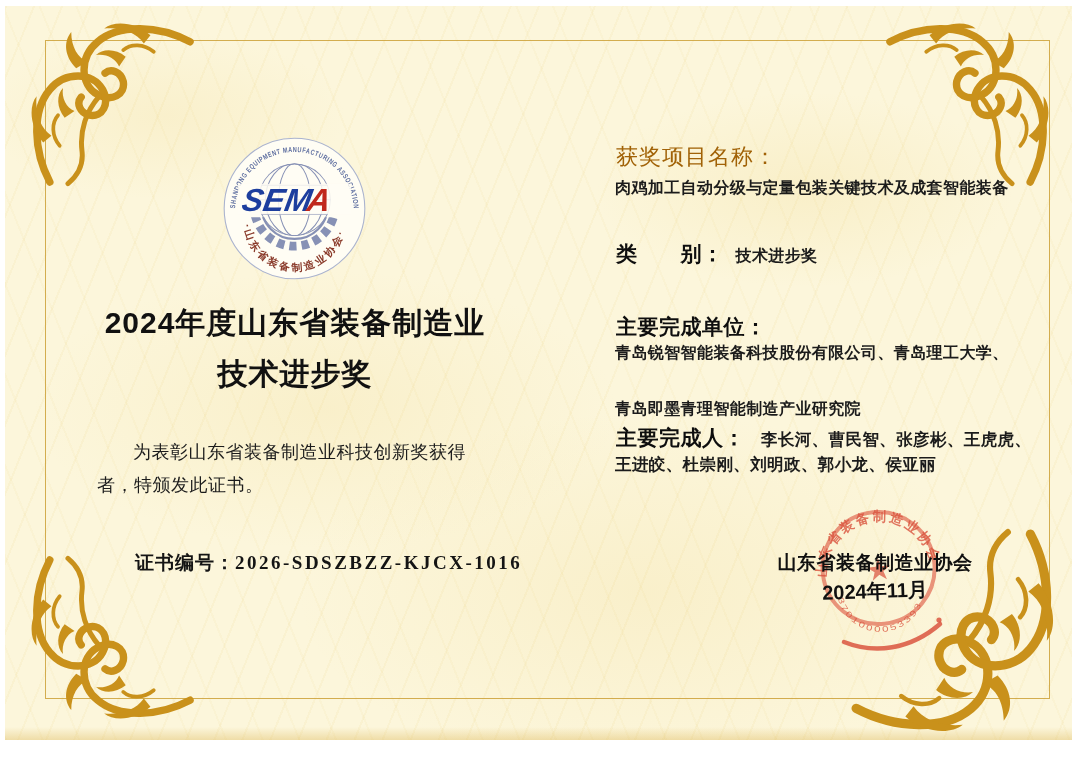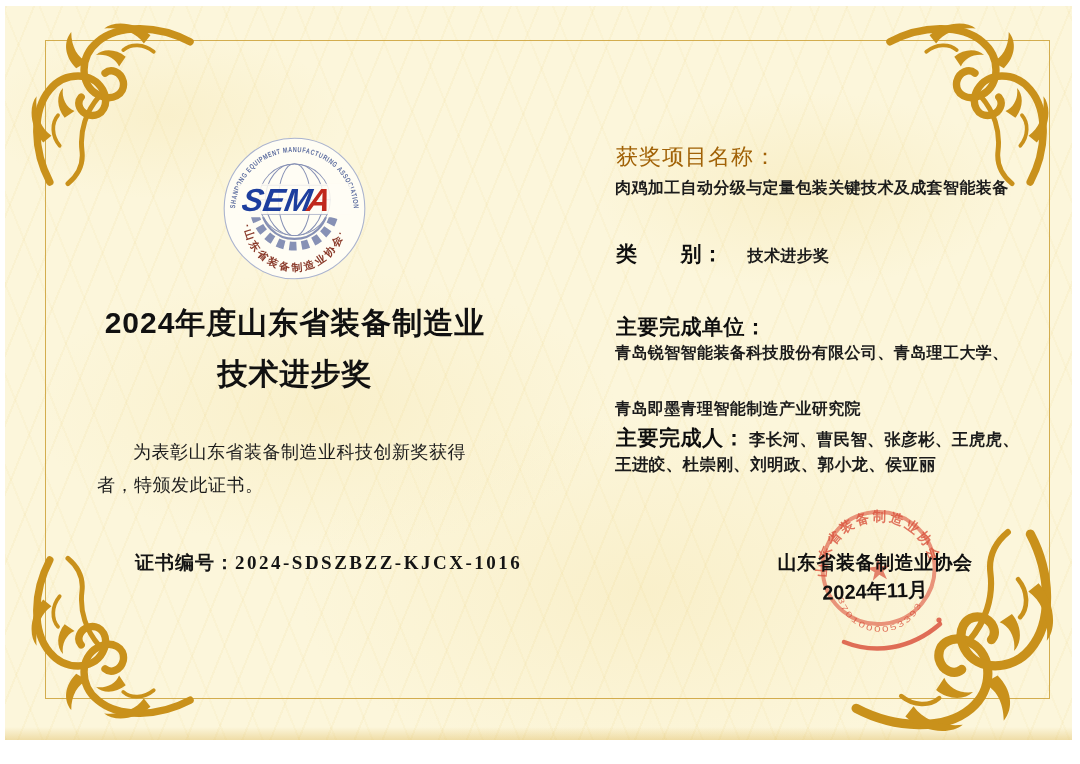"类 别：" .row { gap: 24px -> 12px }
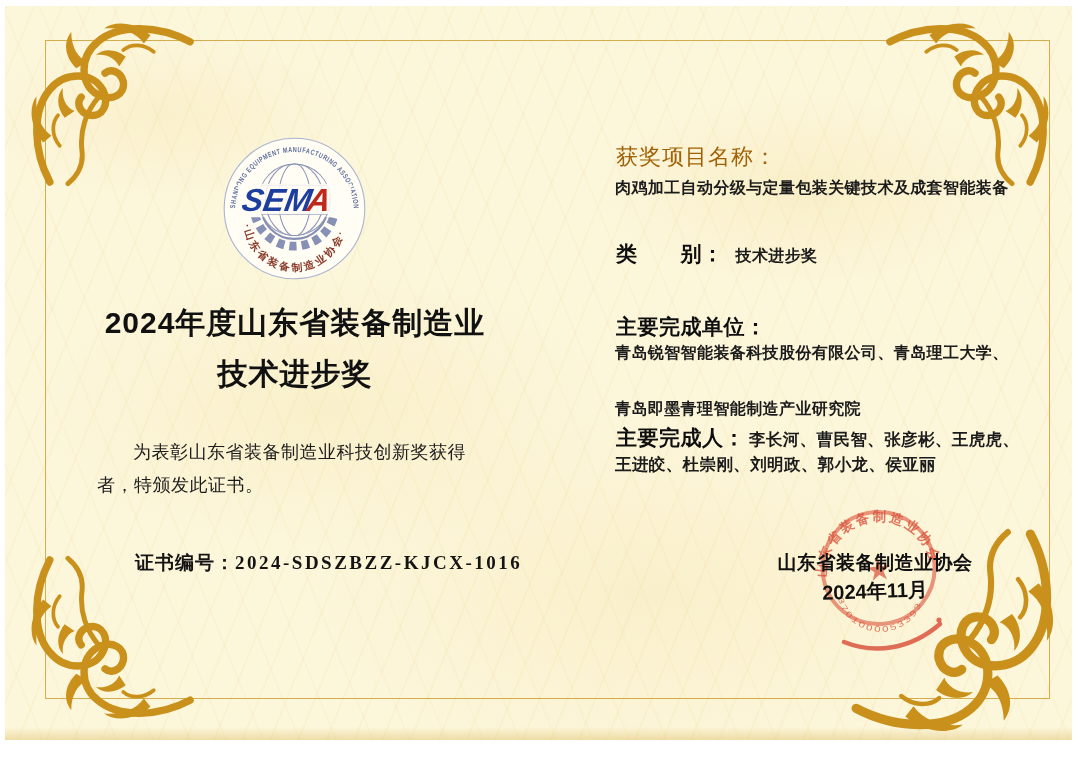"主要完成人：" div.abs { gap: 4px -> 16px }
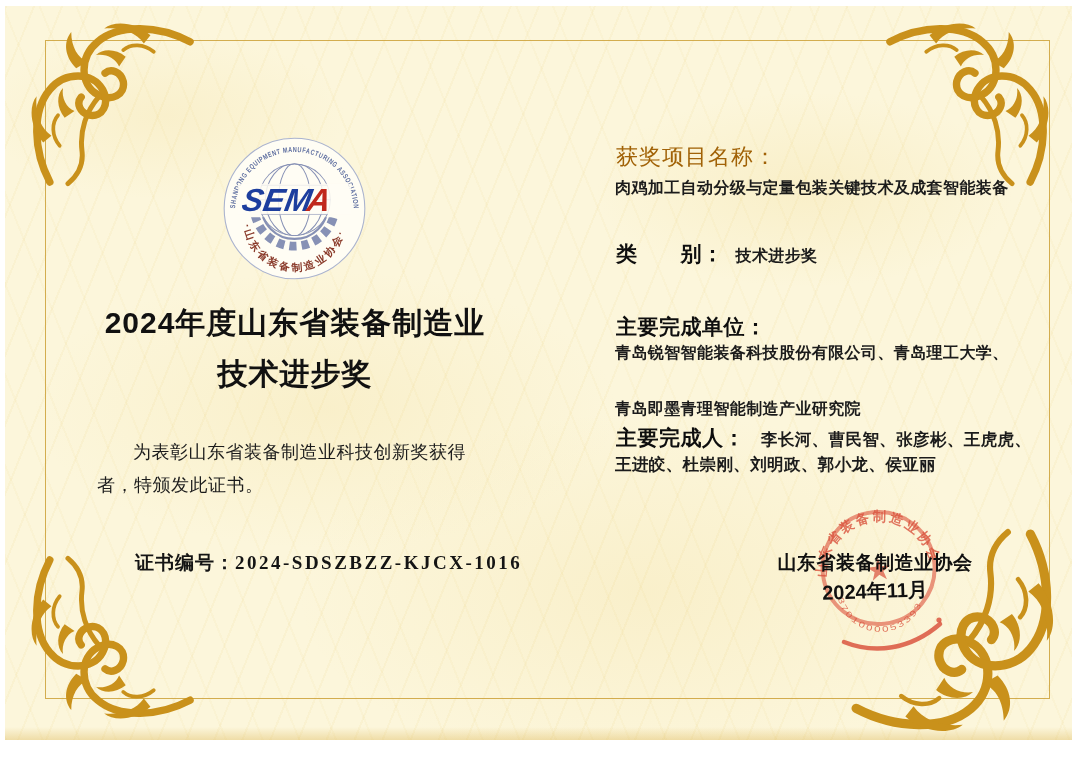"2024-SDSZBZZ-KJCX-1016" span.code { text: 2024-SDSZBZZ-KJCX-1016 -> 2026-SDSZBZZ-KJCX-1016 }
